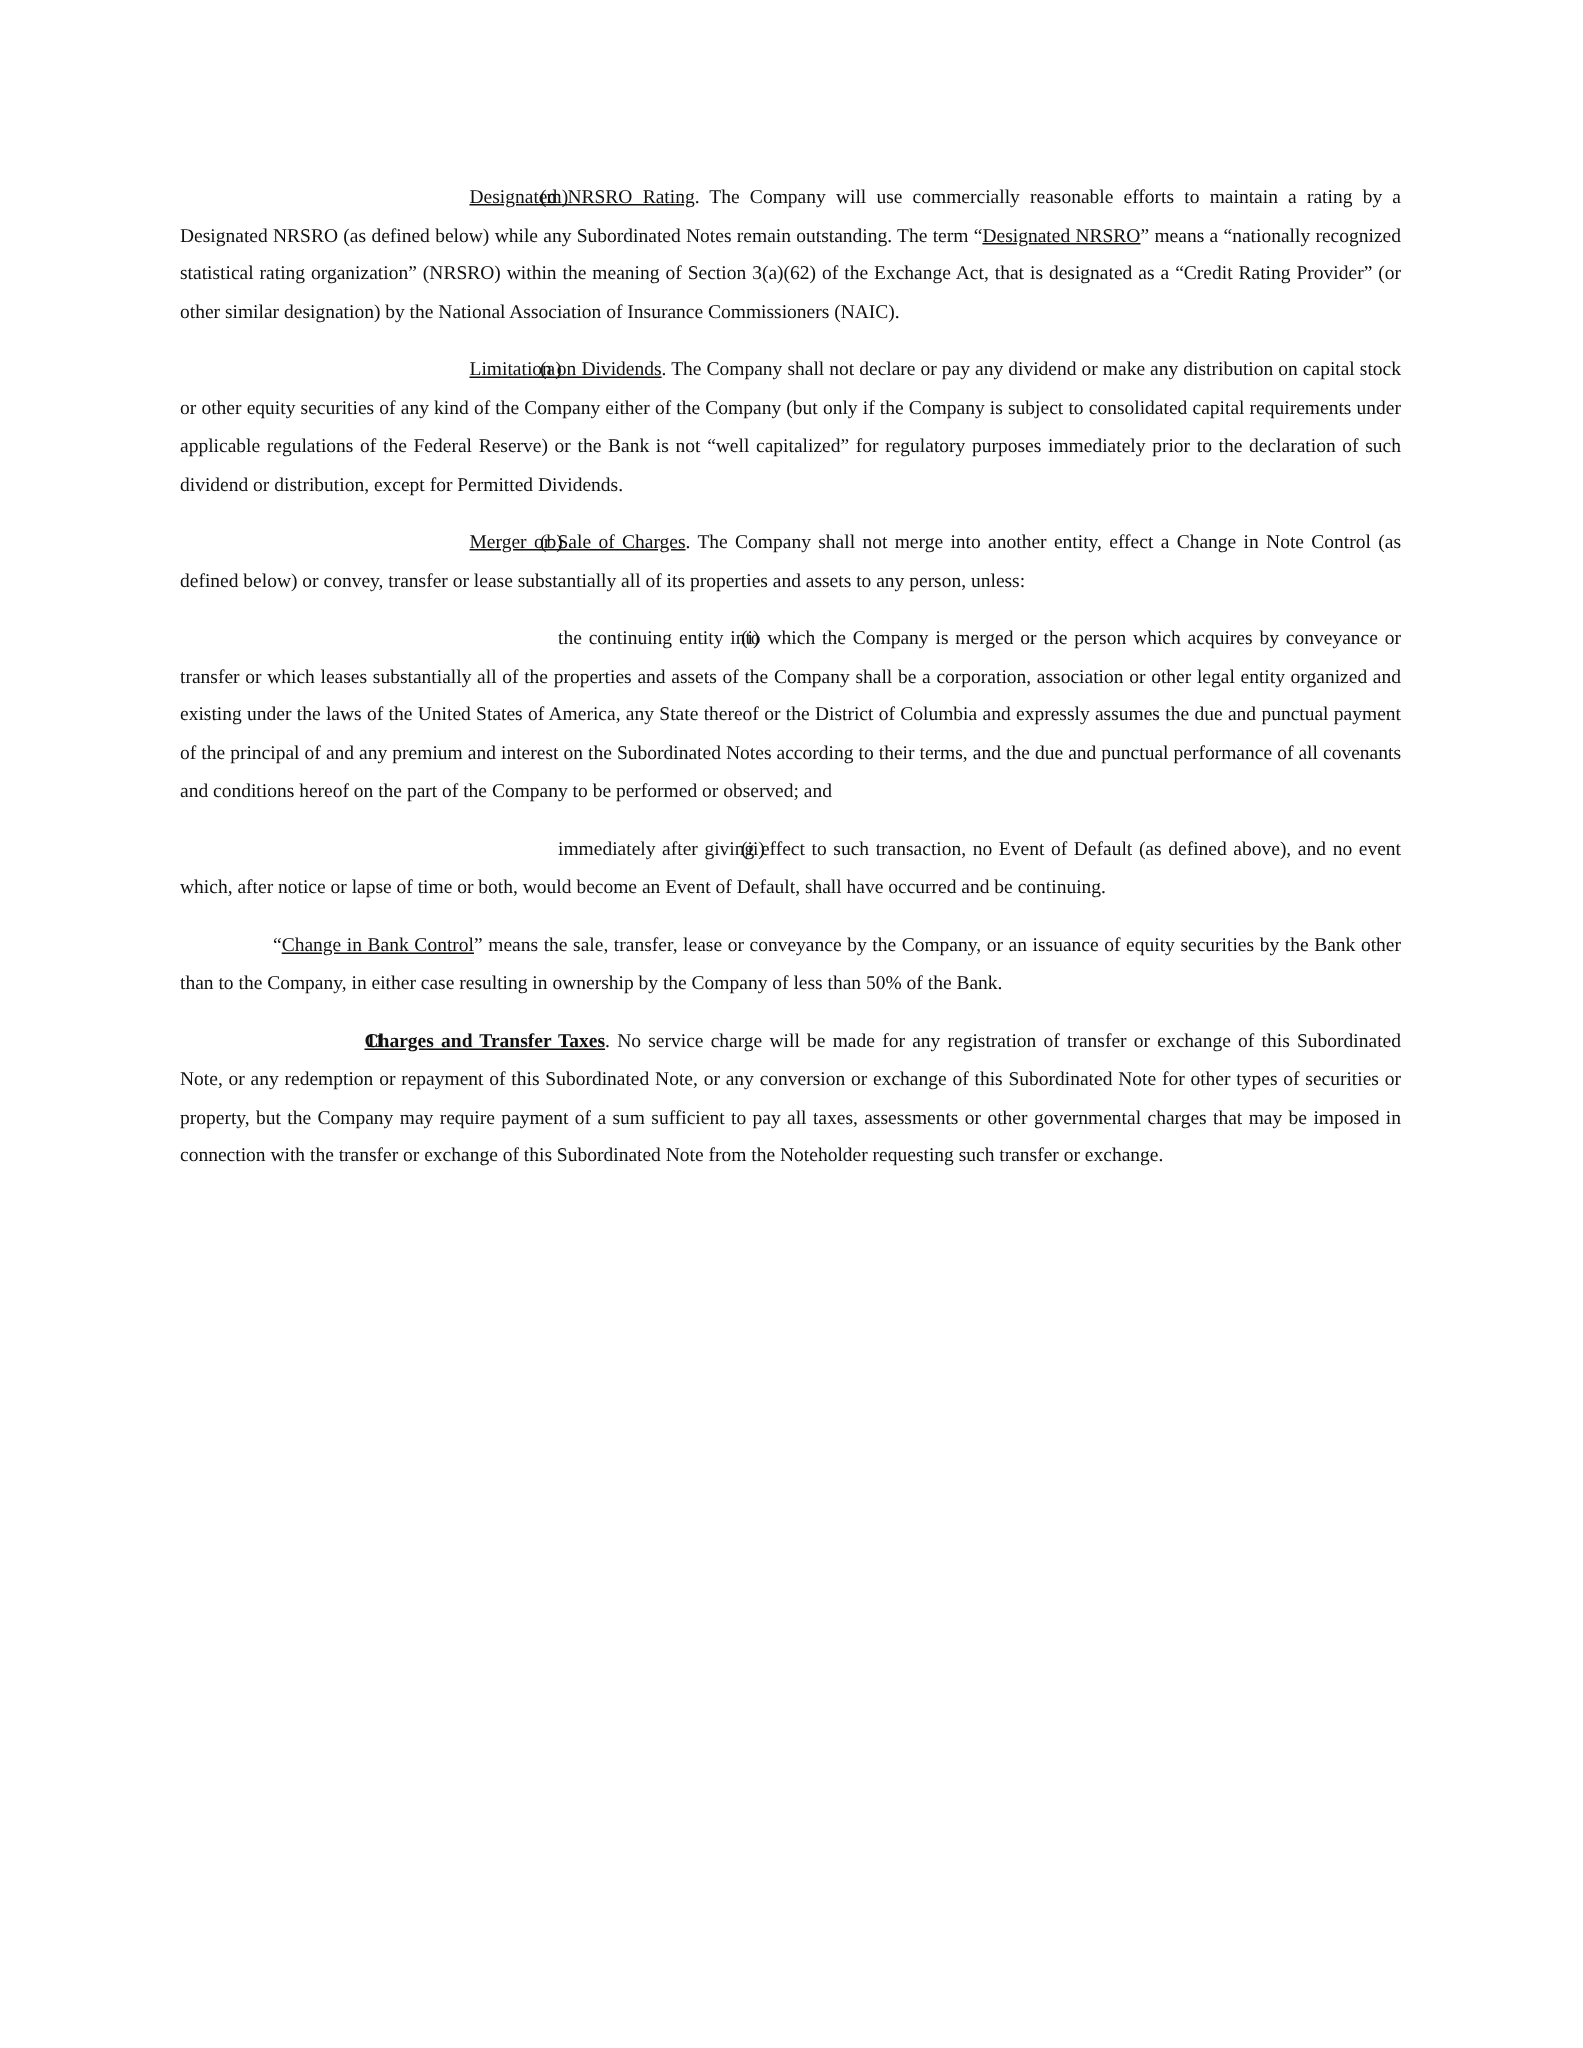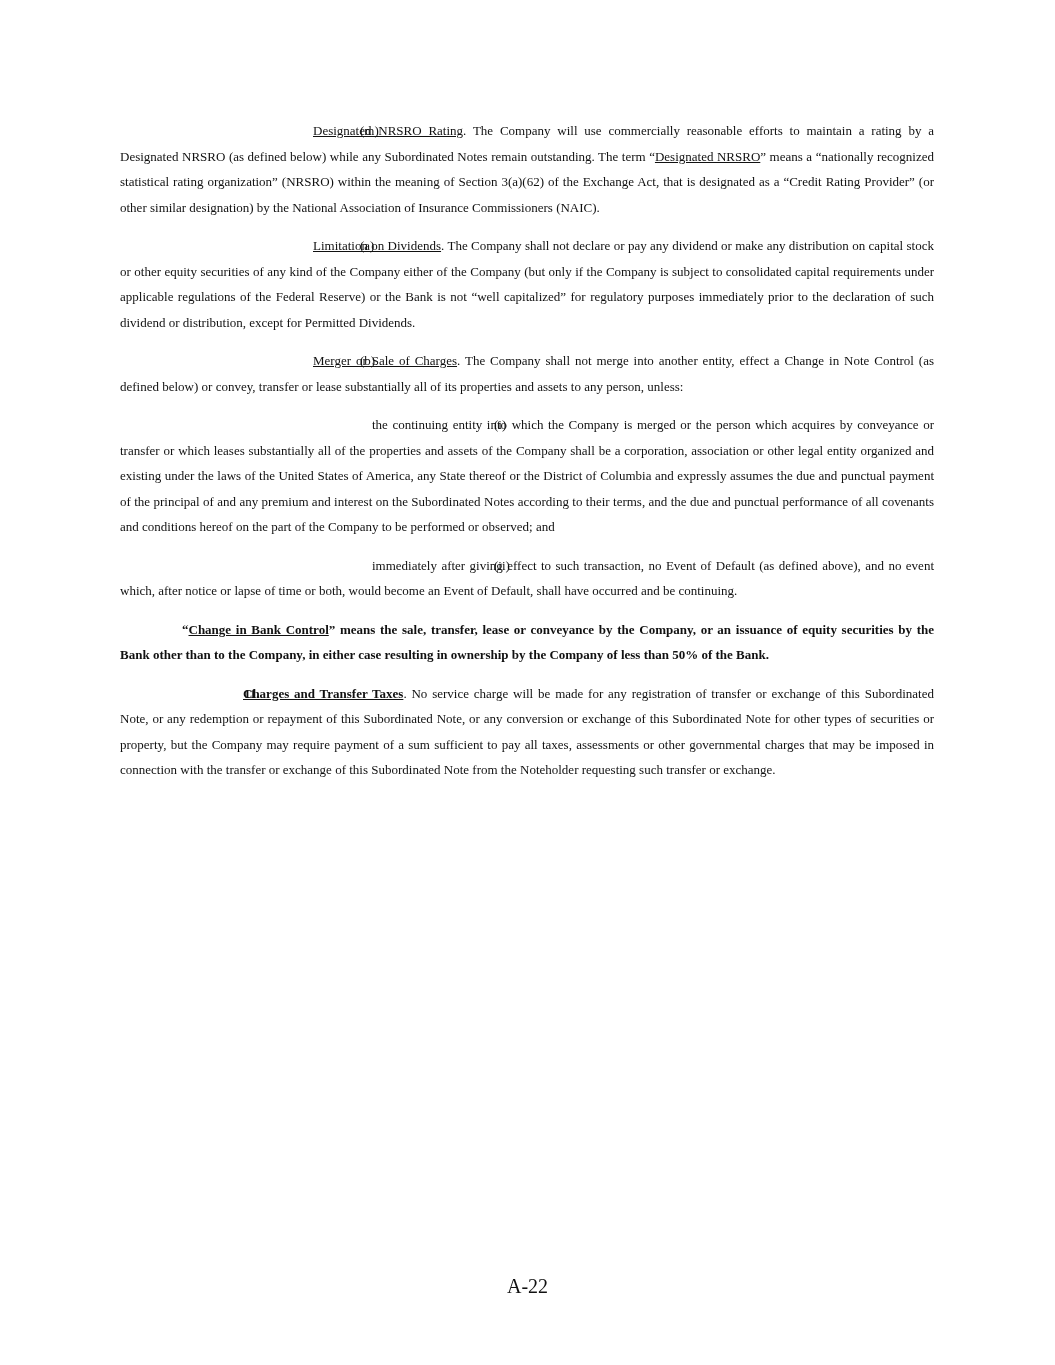"“Change in Bank Control” means" .p-plain { font-weight: bold -> none }
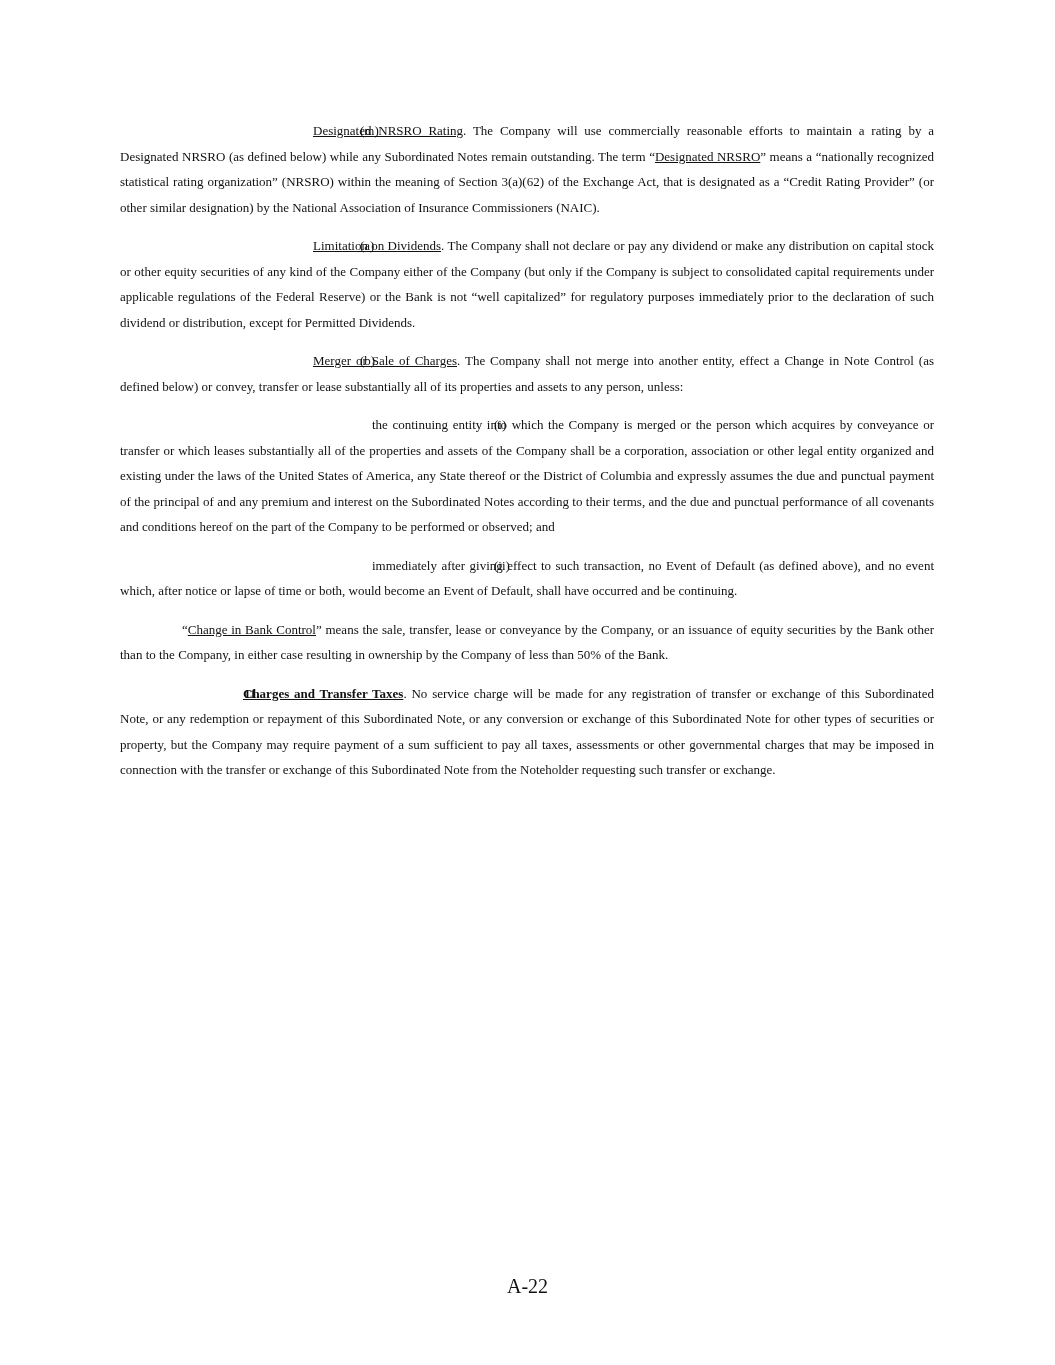"A-22" div.footer { html: <div>A-22</div> -> none }
